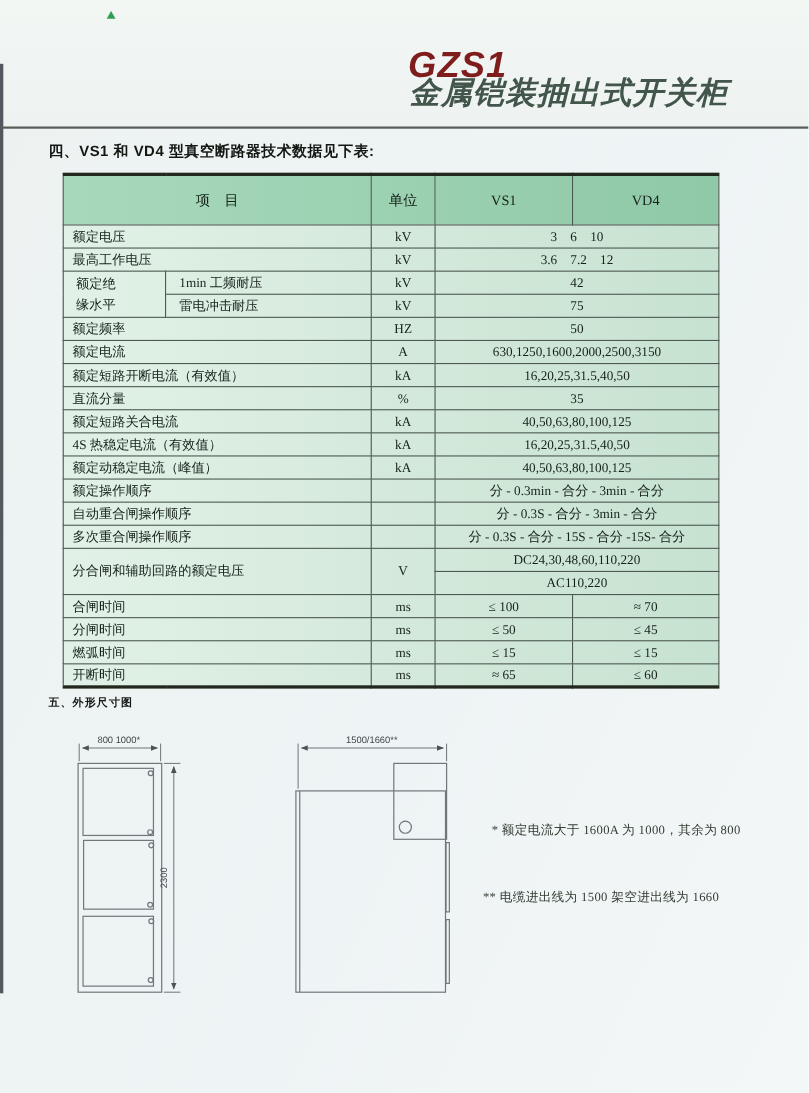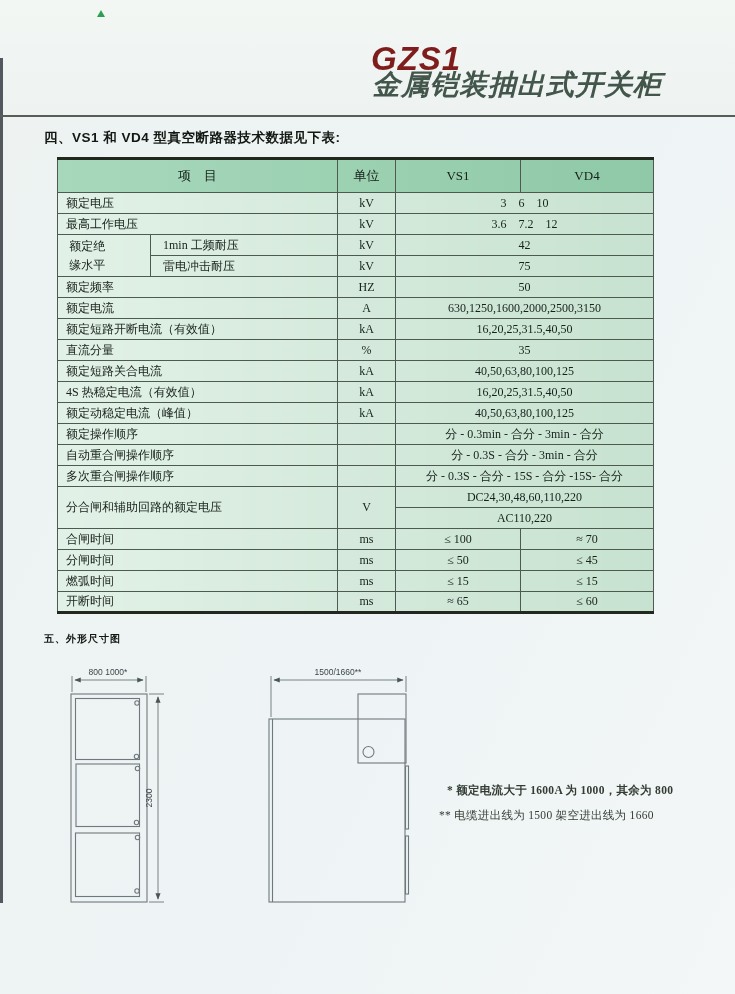"项 目" .tech th { height: 34px -> 46px }
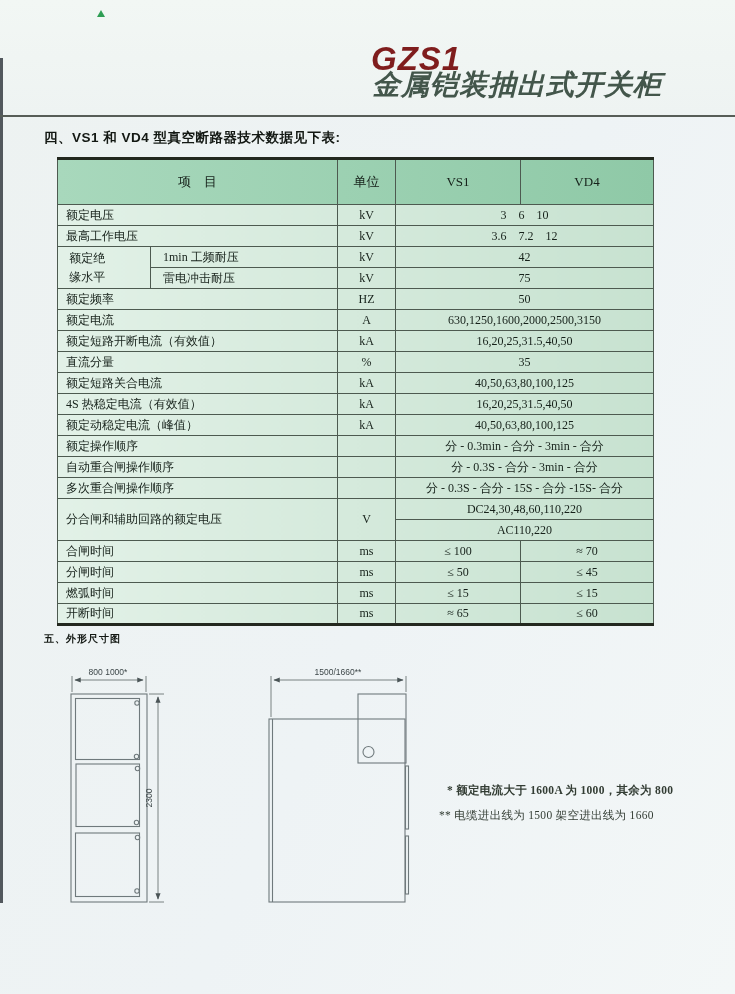"* 额定电流大于 1600A 为 1000，其余为" .note1 { font-weight: bold -> none; top: 783px -> 747px }
